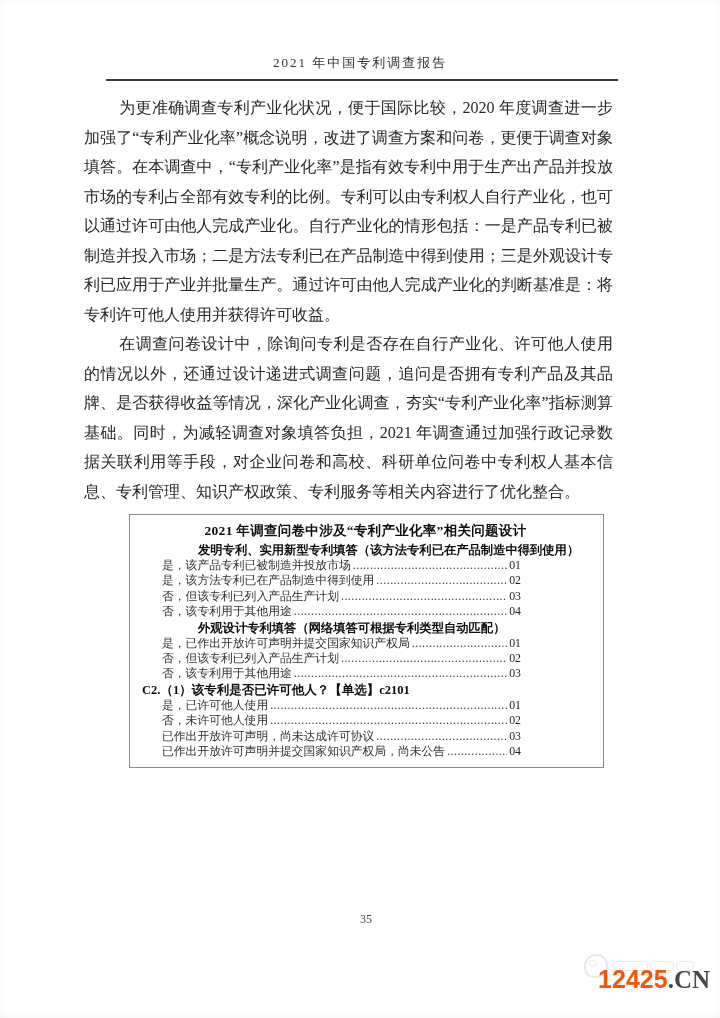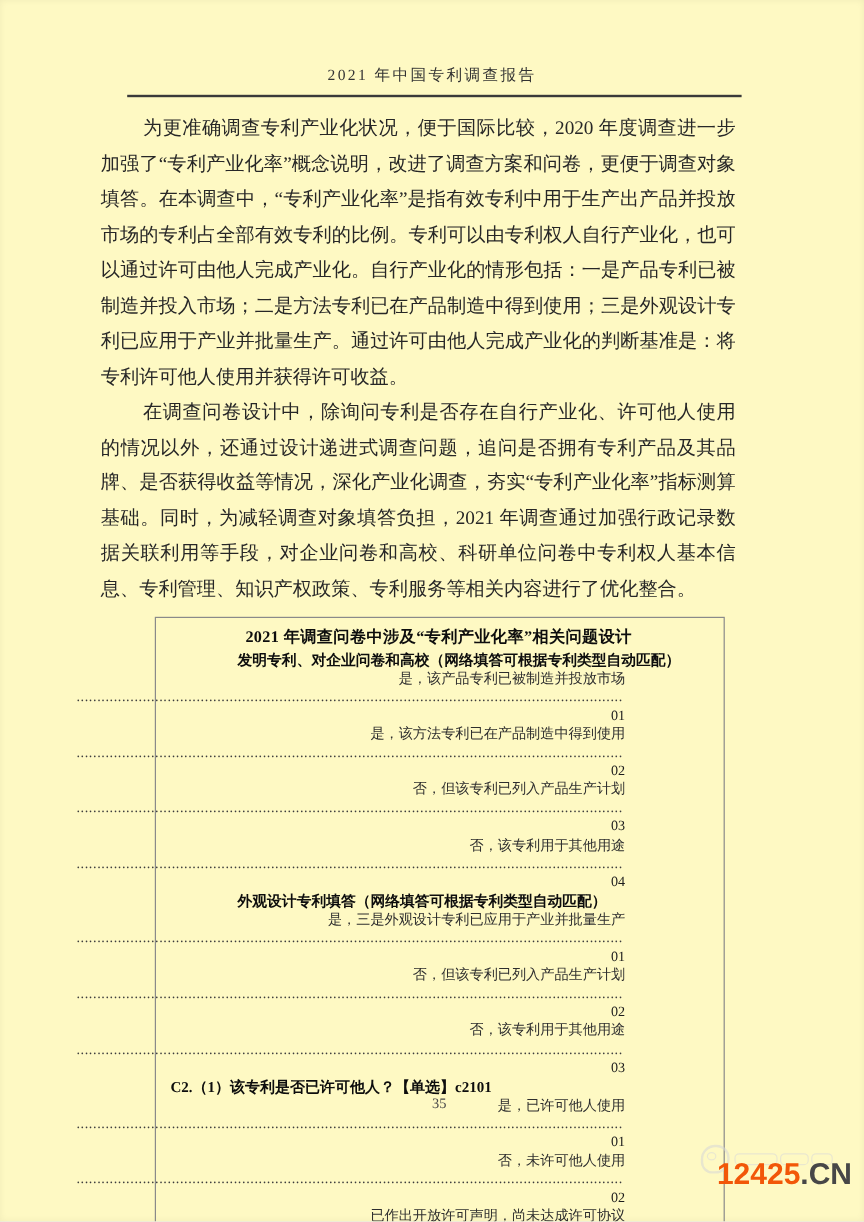"2021 年中国专利调查报告" .page { background: #fef9c3 -> #ffffff }
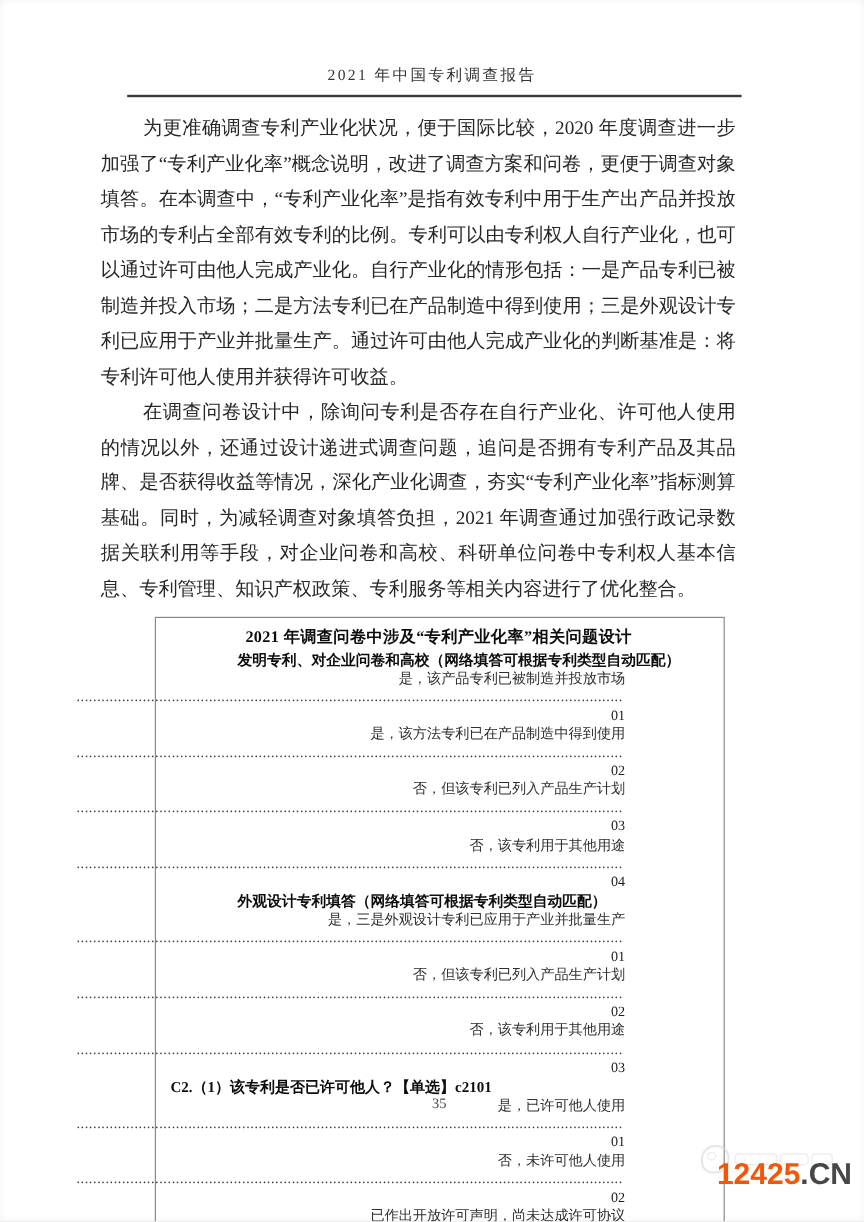"发明专利、对企业问卷和高校（网络填答可根据专利类型自动匹配）" div.qsub { text: 对企业问卷和高校（网络填答可根据专利类型自动匹配 -> 实用新型专利填答（该方法专利已在产品制造中得到使用 }
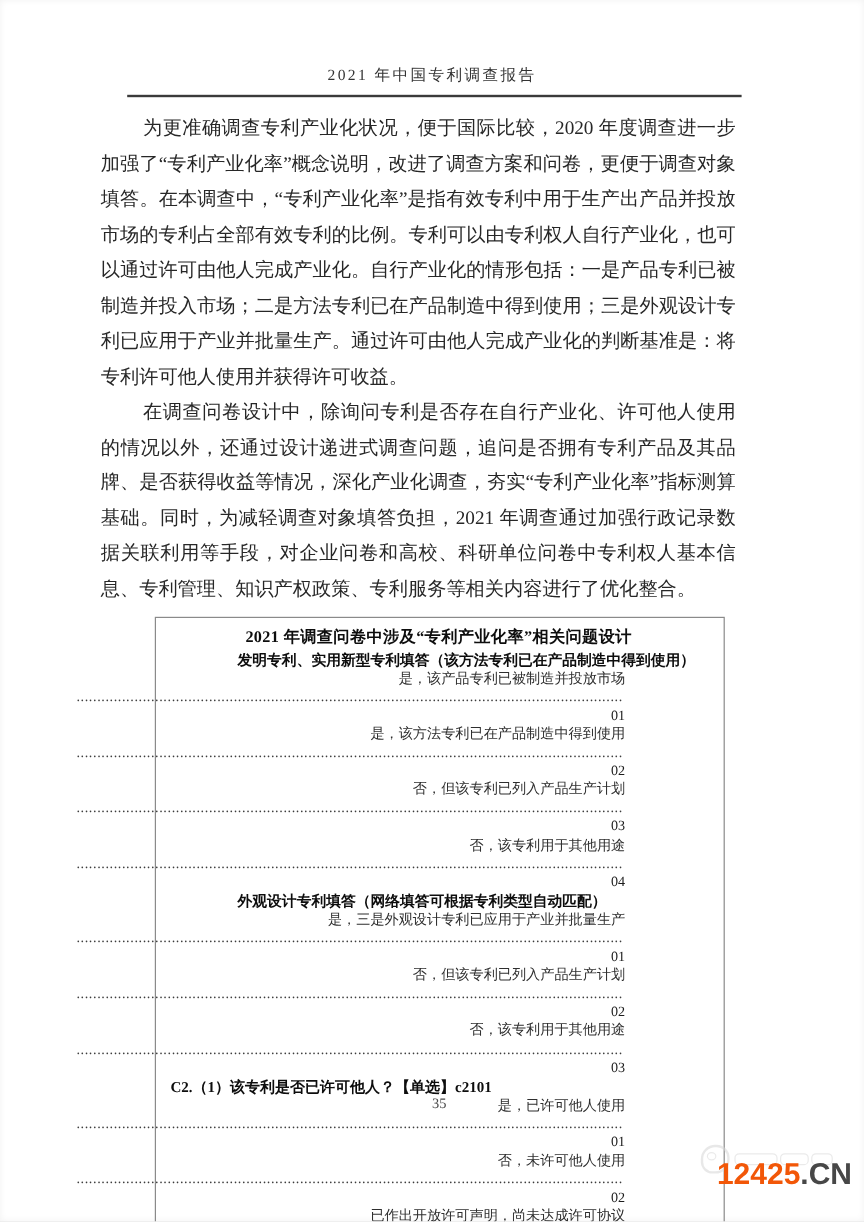"是，该产品专利已被制造并投放市场" .opt { flex-direction: column -> none }
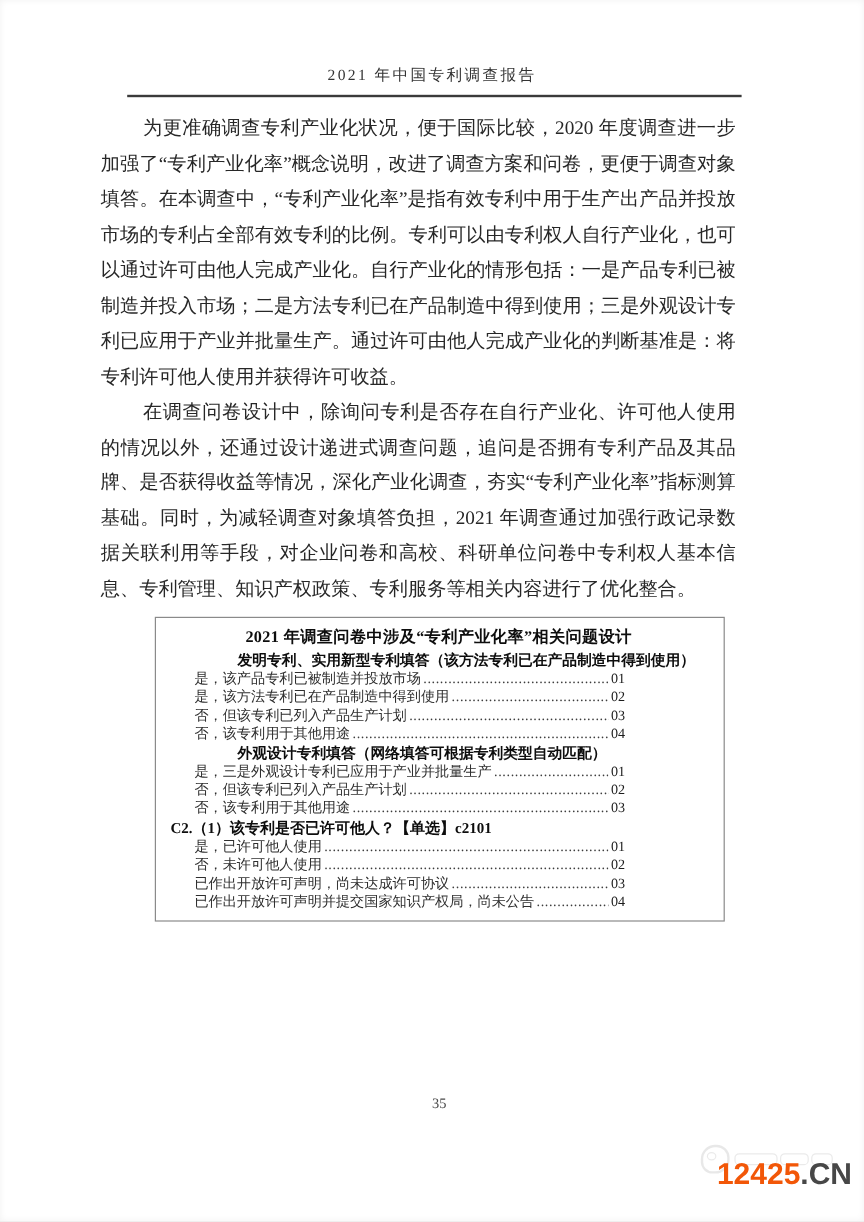"是，三是外观设计专利已应用于产业并批量生产" span.opt-text { text: 三是外观设计专利已应用于产业并批量生产 -> 已作出开放许可声明并提交国家知识产权局 }
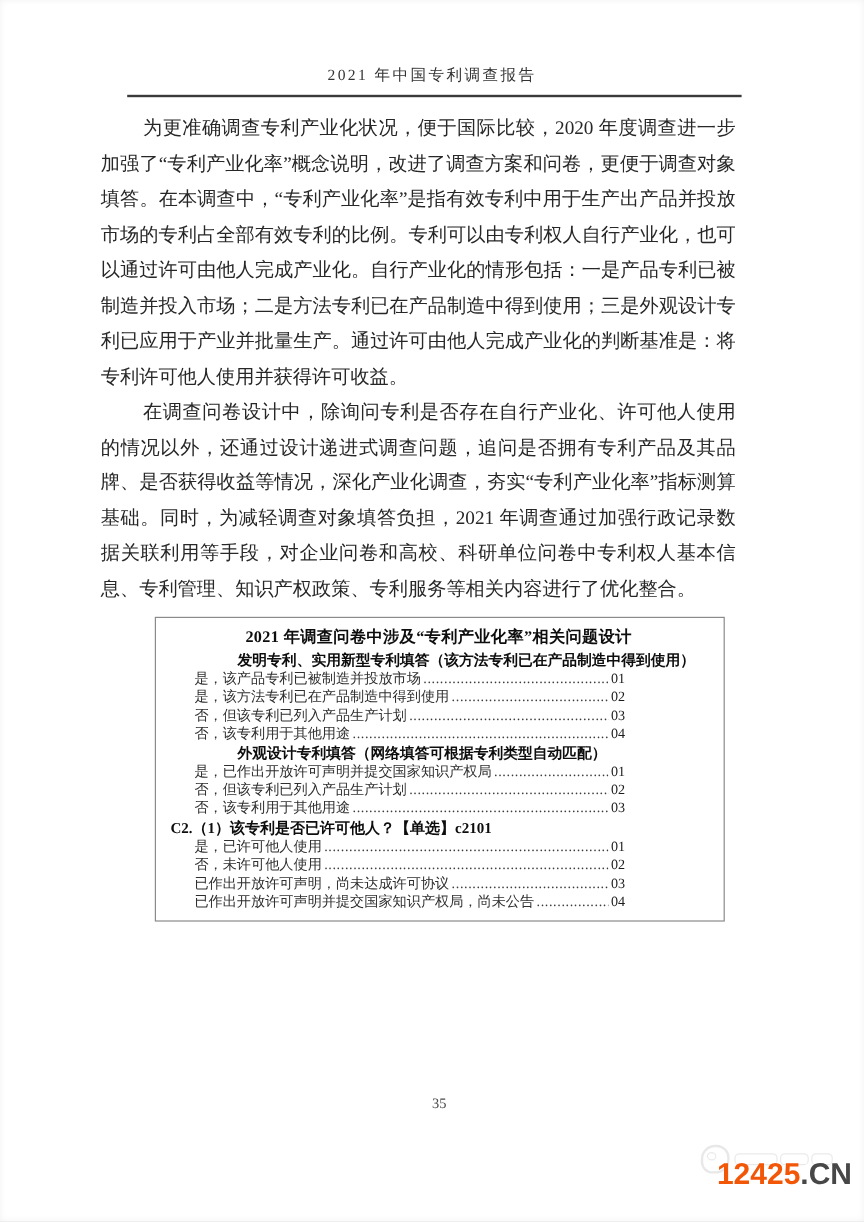".CN" .wm-suffix { font-family: none -> Liberation Serif, serif }
